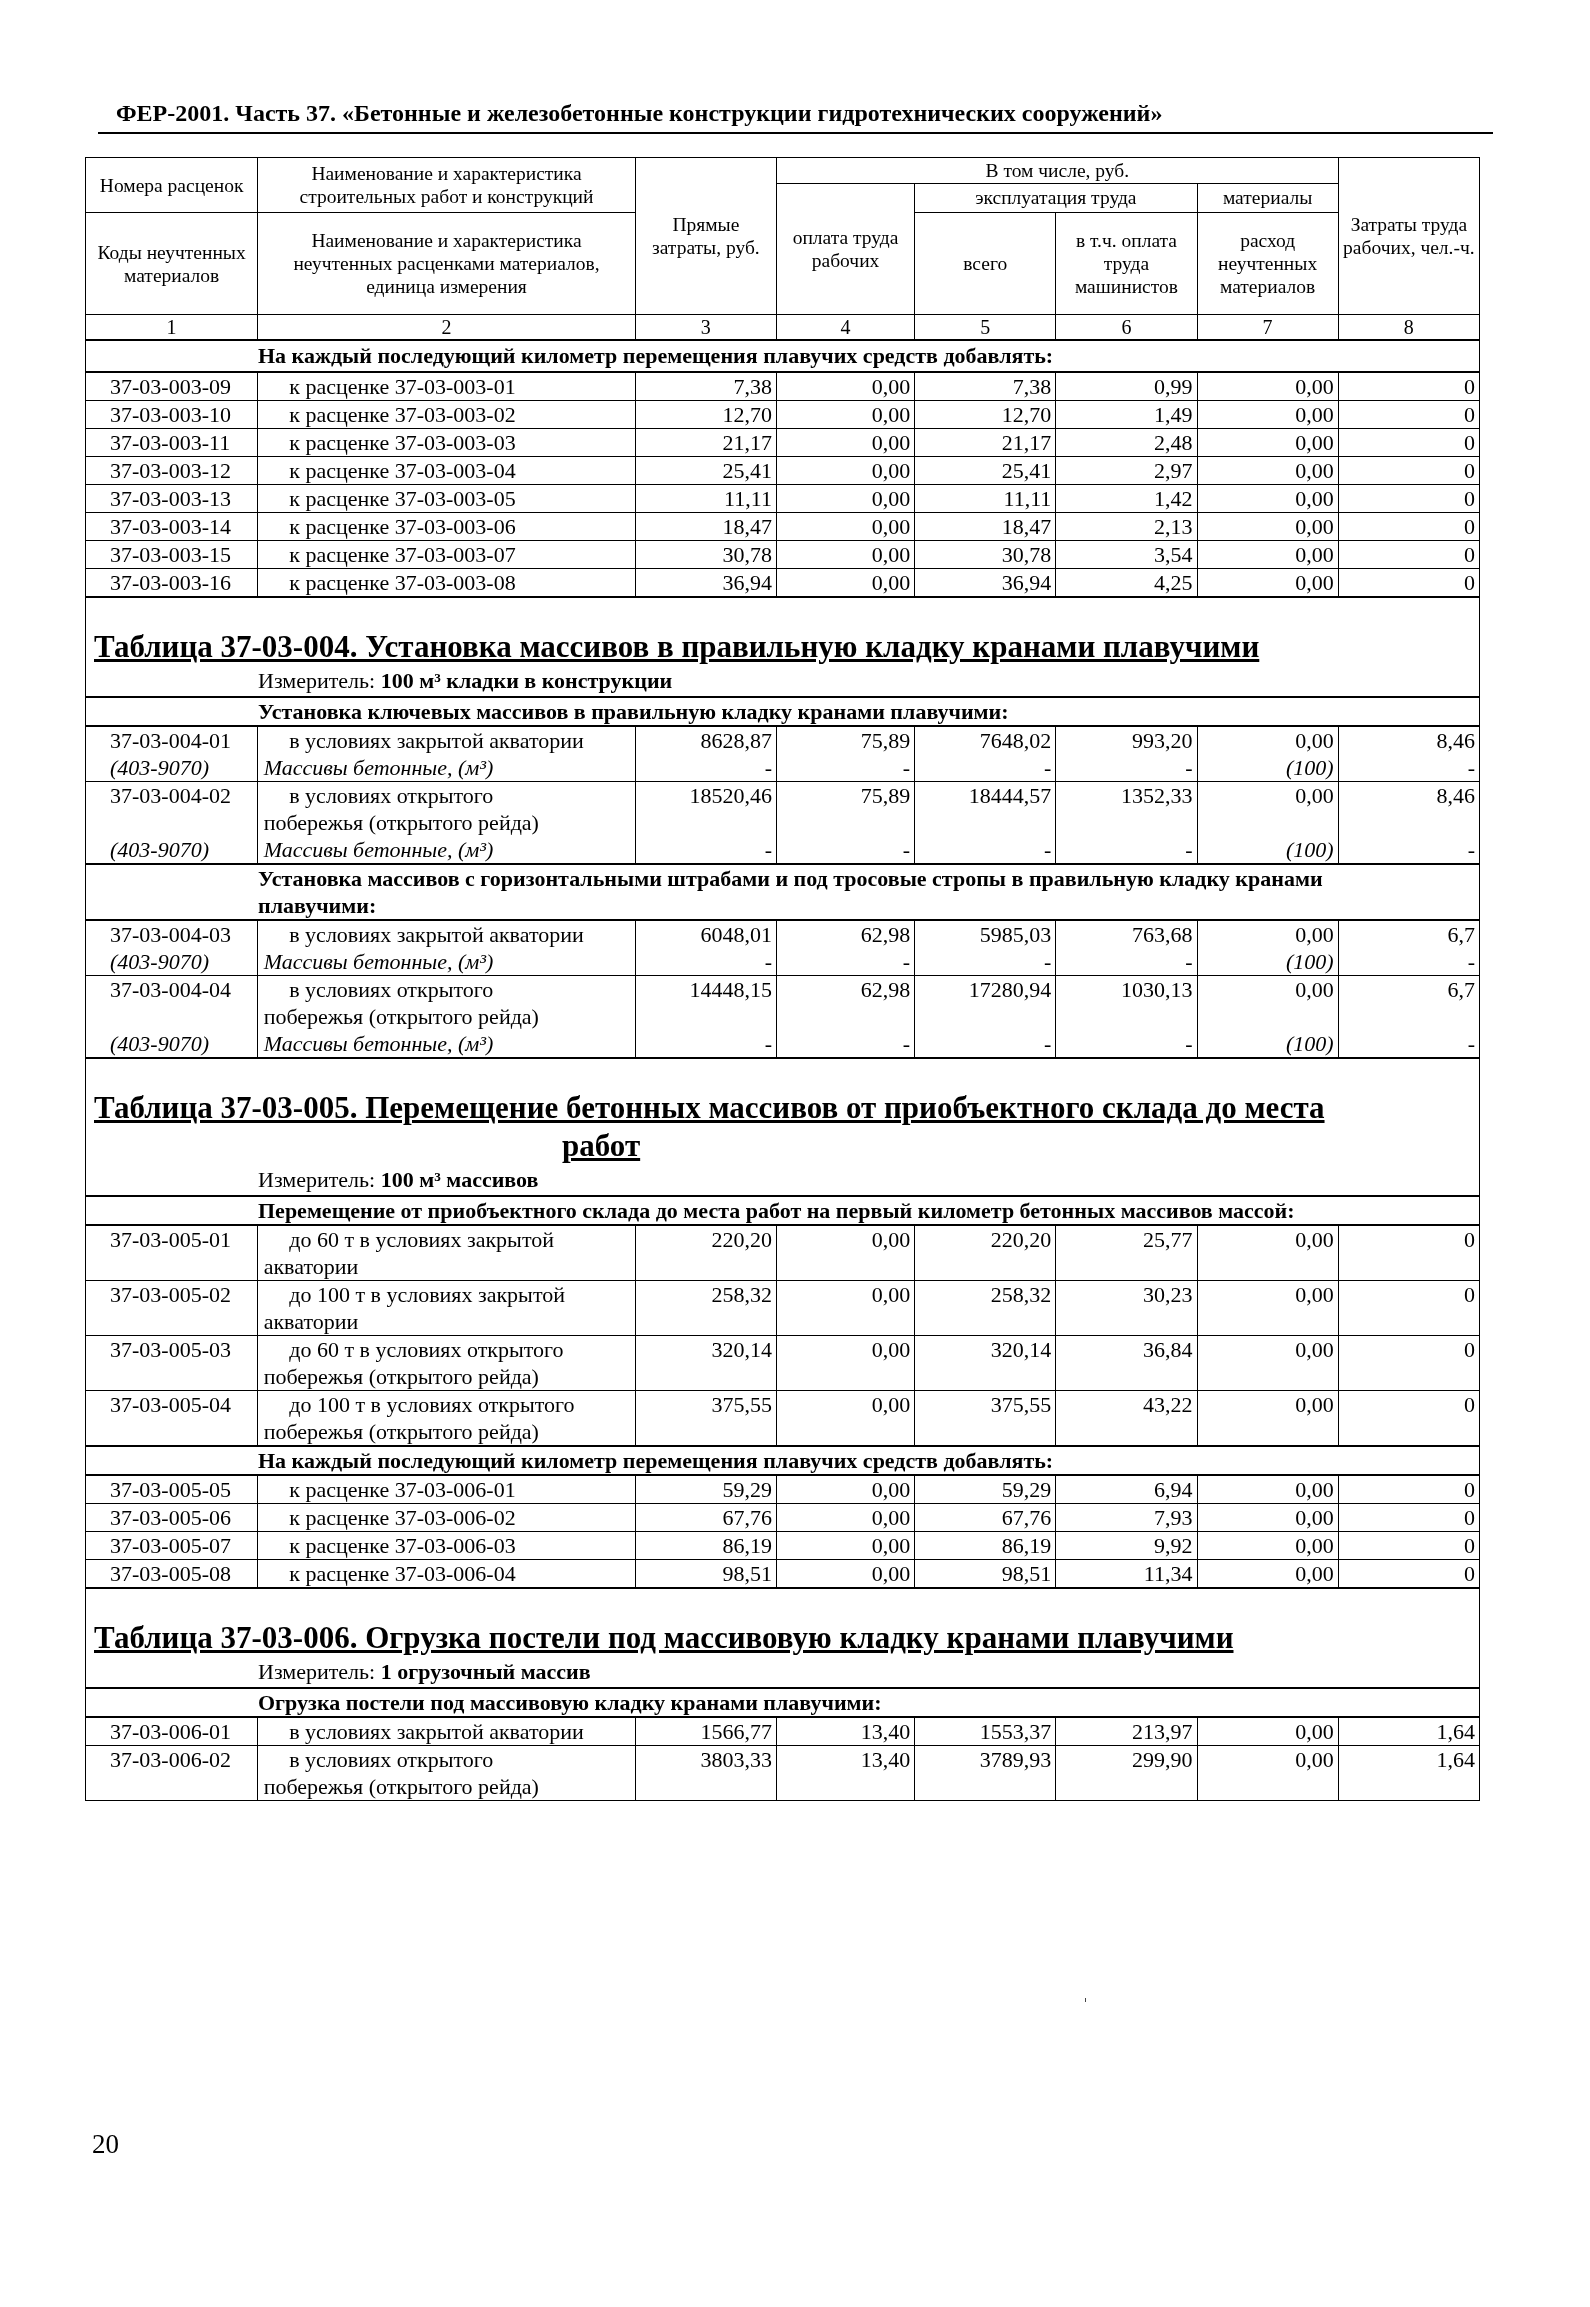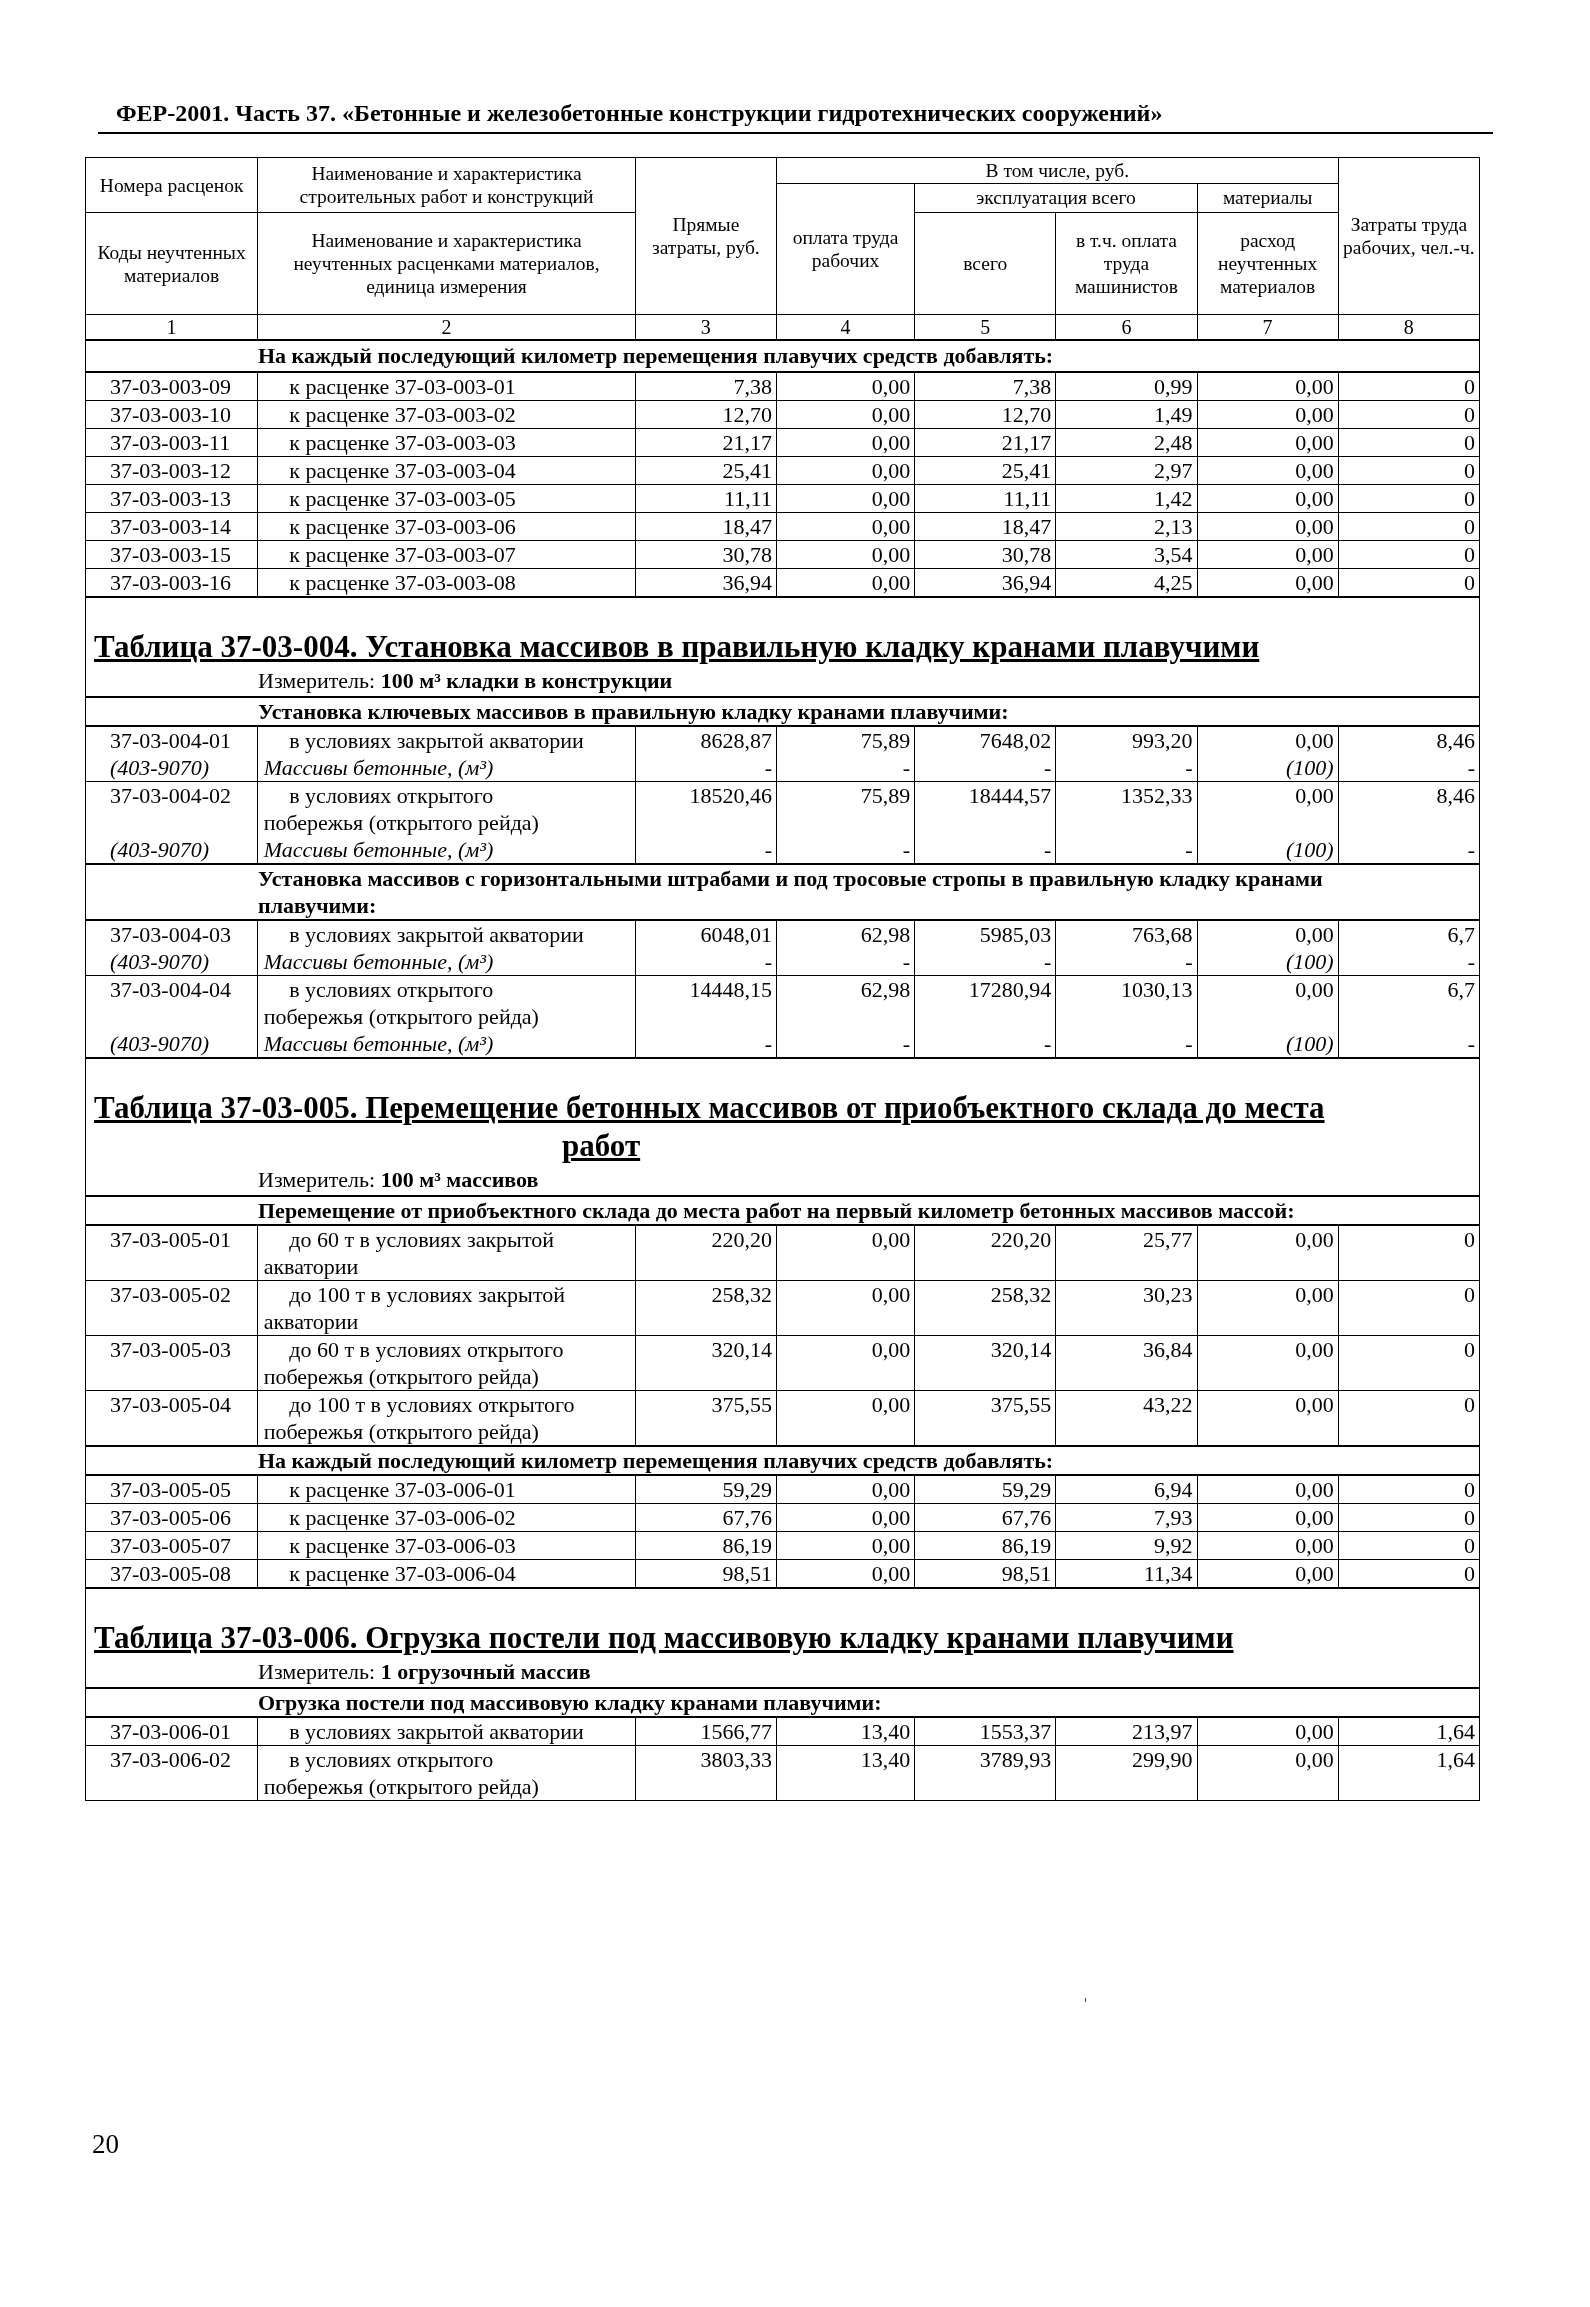"эксплуатация всего" th { text: всего -> труда }
